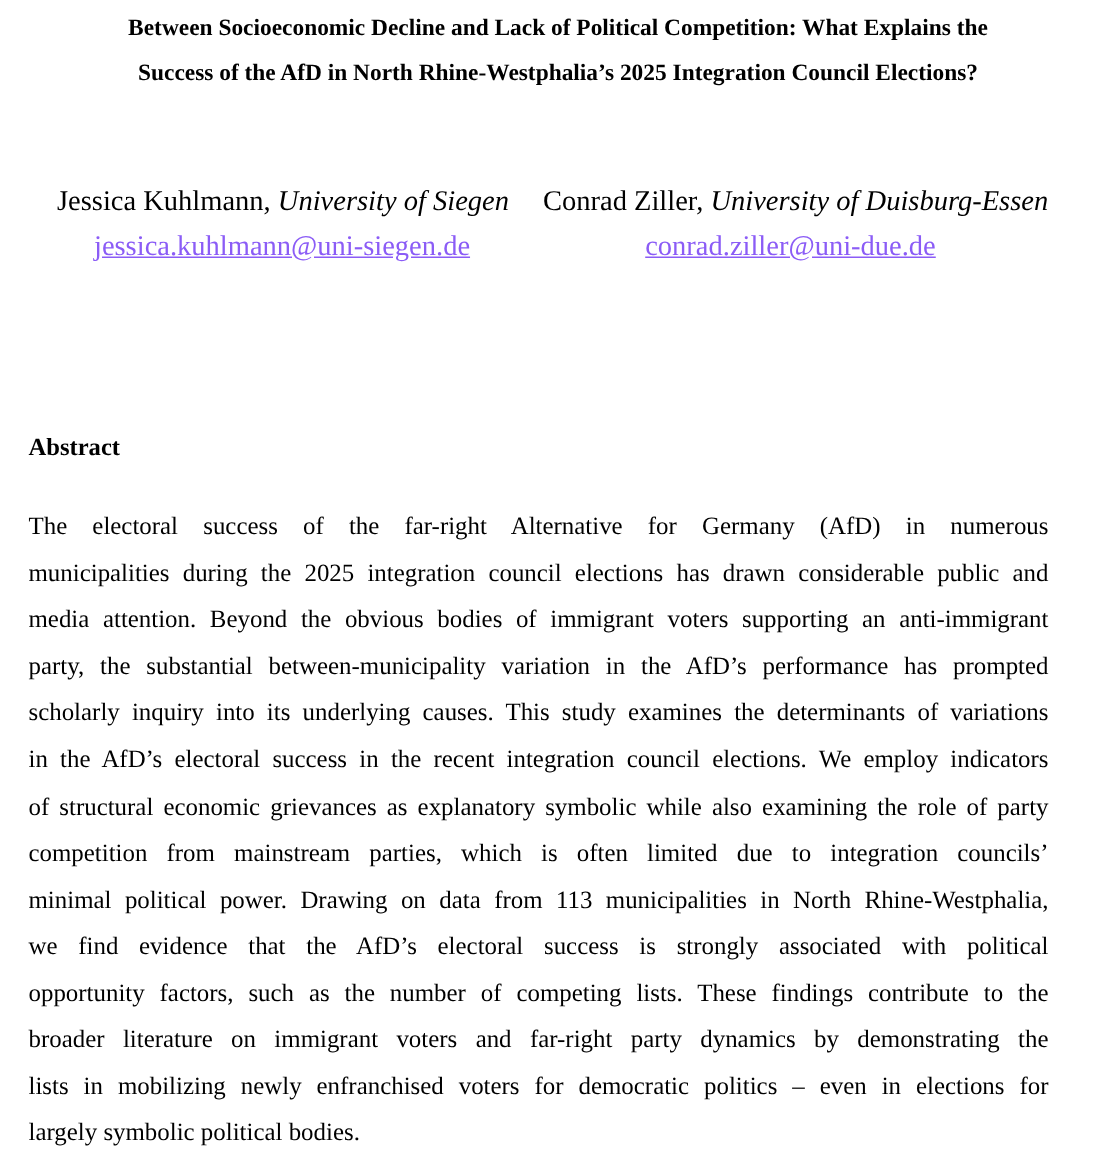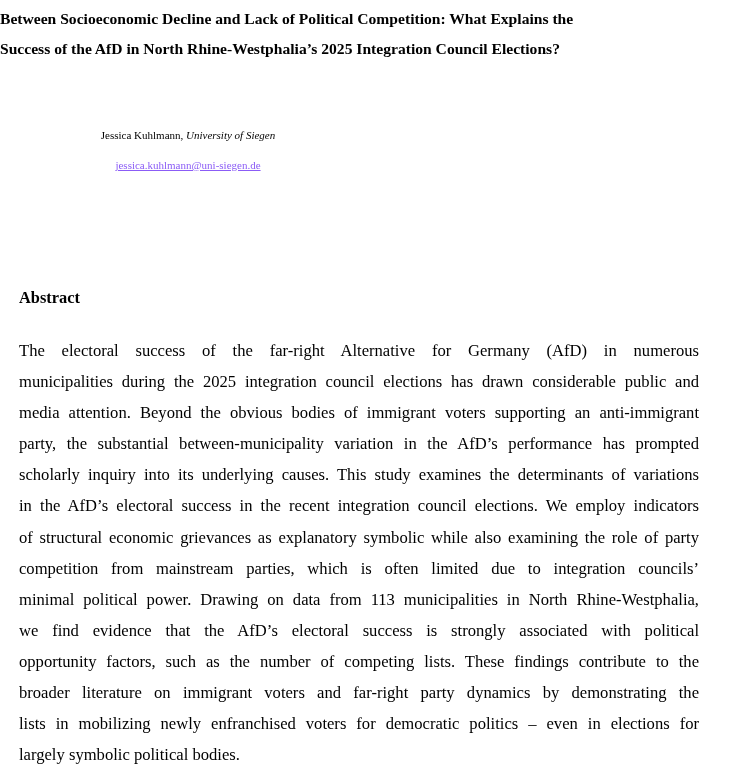"Between Socioeconomic Decline and Lack" .title { text-align: none -> center }
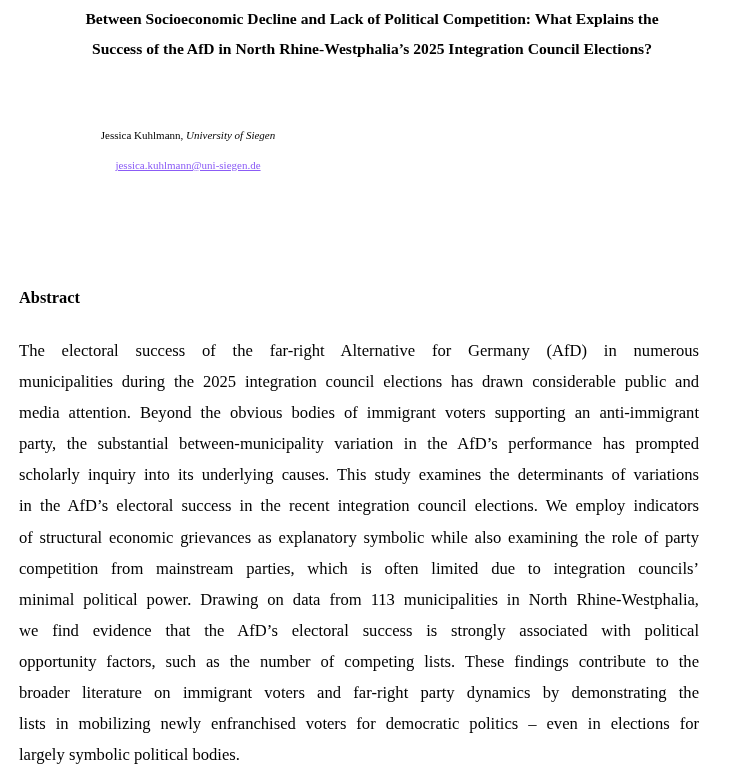"Jessica Kuhlmann, University of Siegen" .author { font-size: 11px -> 19px }
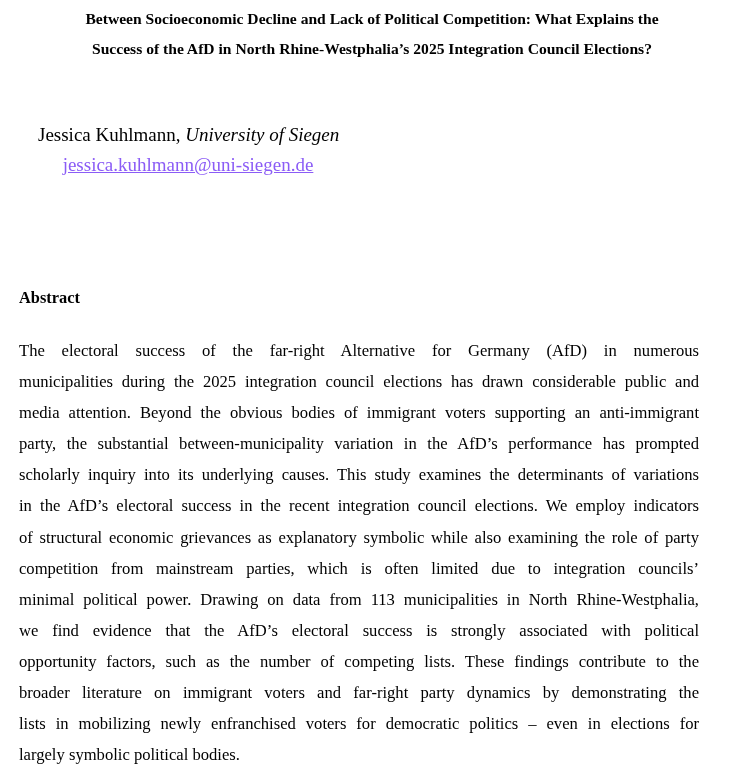"Conrad Ziller, University of" div.author { html: none -> <div> <div> <span>Conrad Ziller,</span> <i>University of Duisburg-Essen</i> </div> <div> <a>conrad.ziller@uni-due.de</a> </div> </div> }
